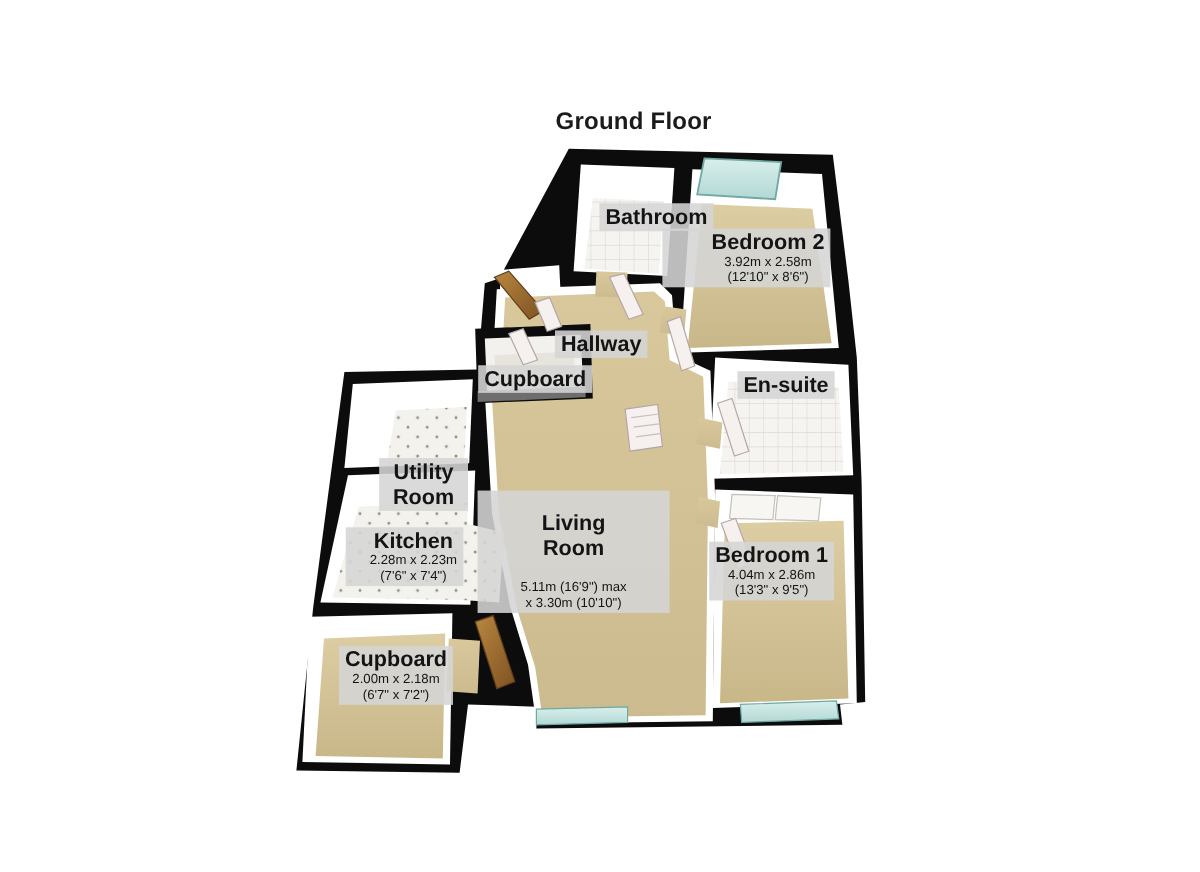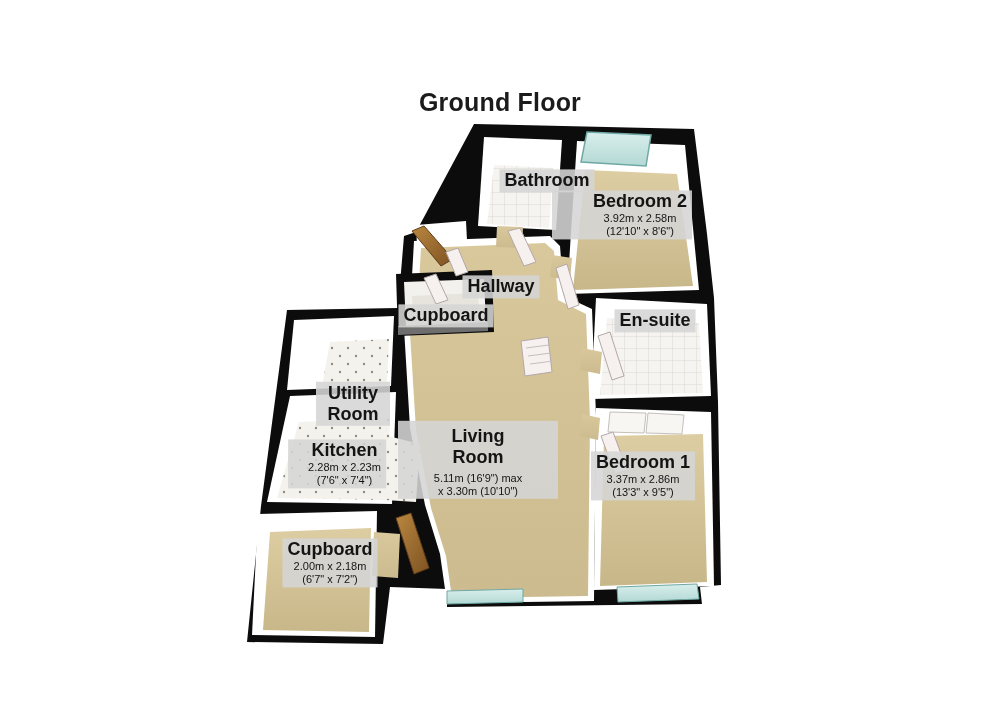"Ground Floor" .plan-title { font-size: 25px -> 20px; left: 500px -> 528px }
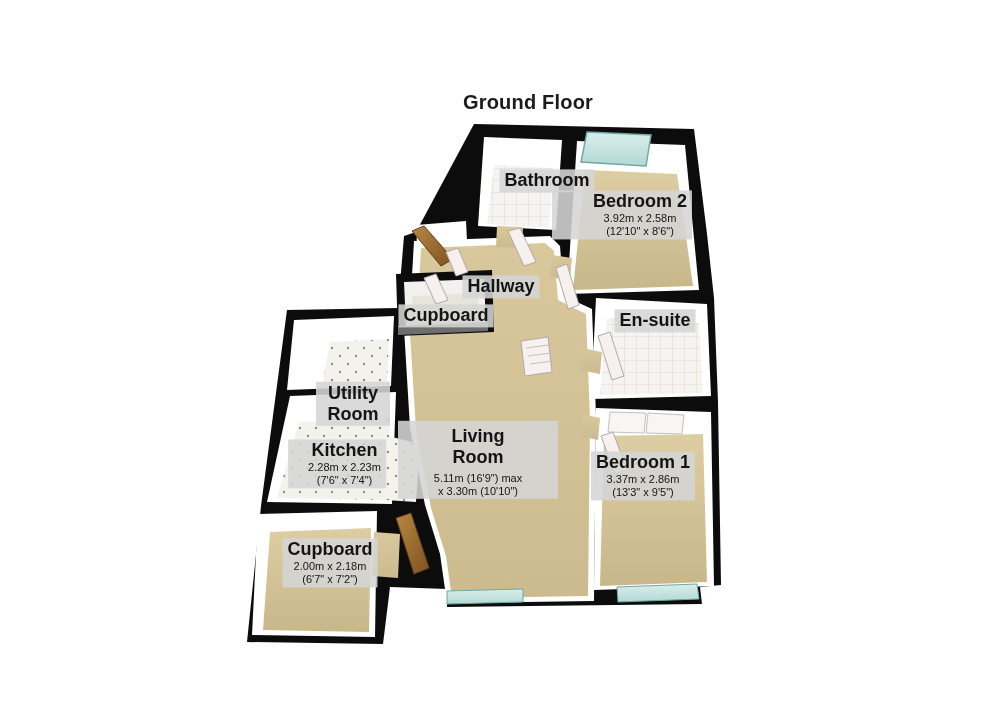"Living Room" span.name { margin: 4px auto -> 16px auto }
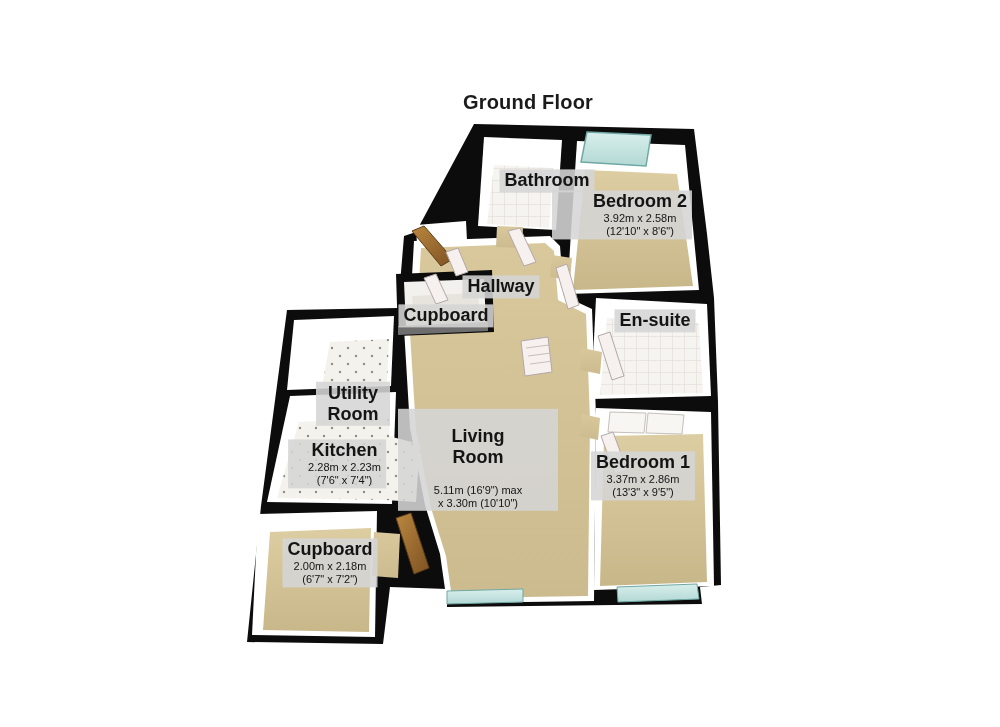"3.37m x 2.86m" span.dims { text: 3.37m -> 4.04m }
